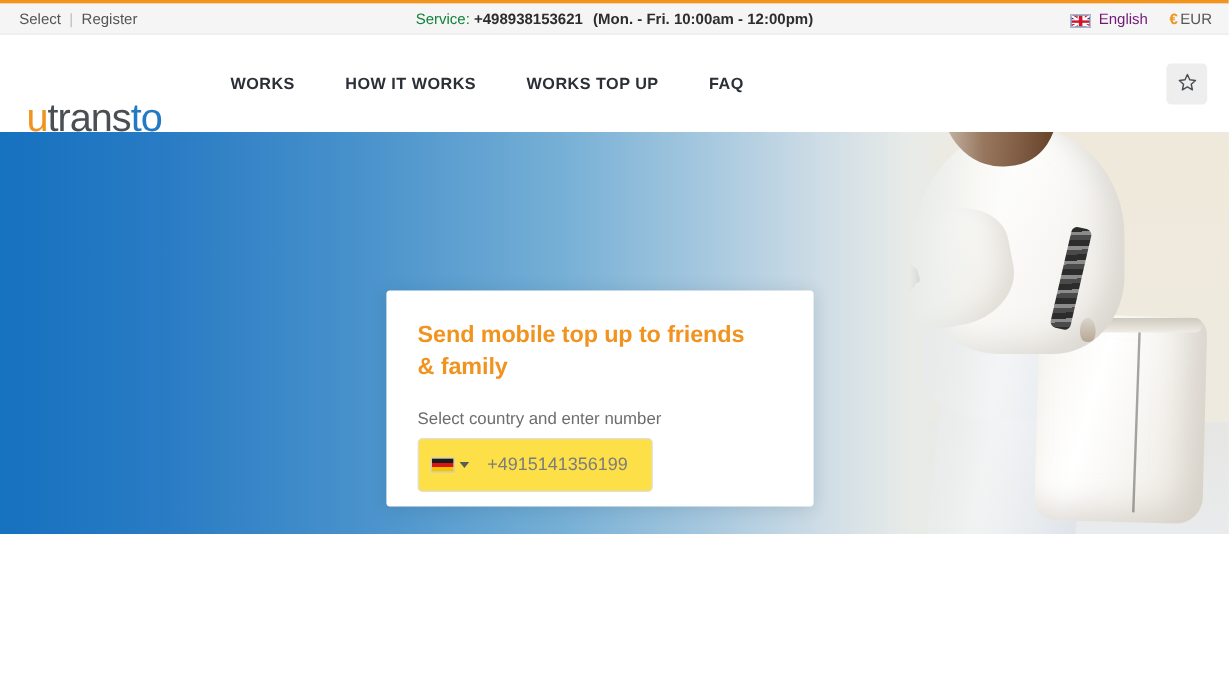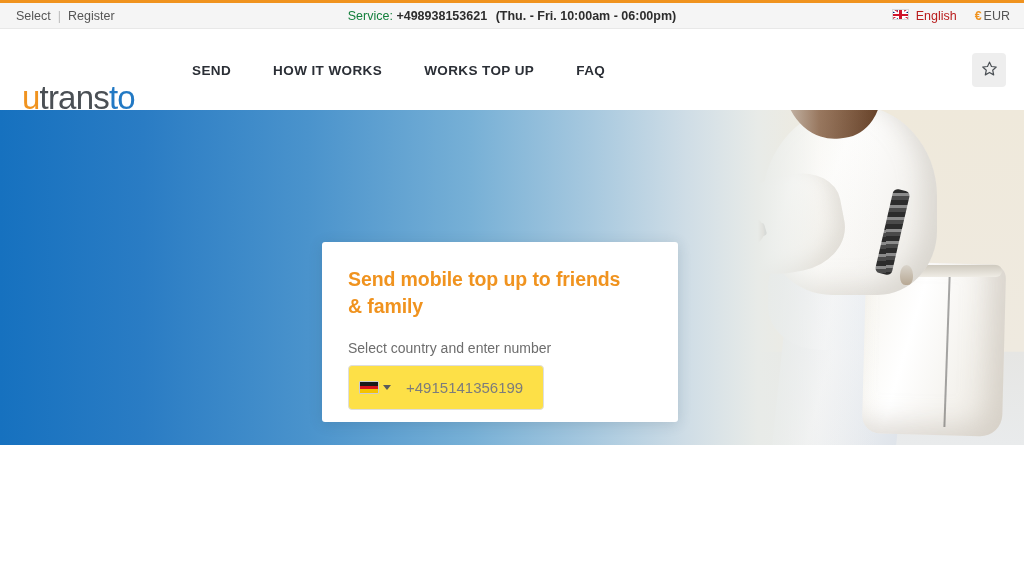"(Thu. - Fri. 10:00am -" span.hours { text: Thu. - Fri. 10:00am - 06:00pm -> Mon. - Fri. 10:00am - 12:00pm }
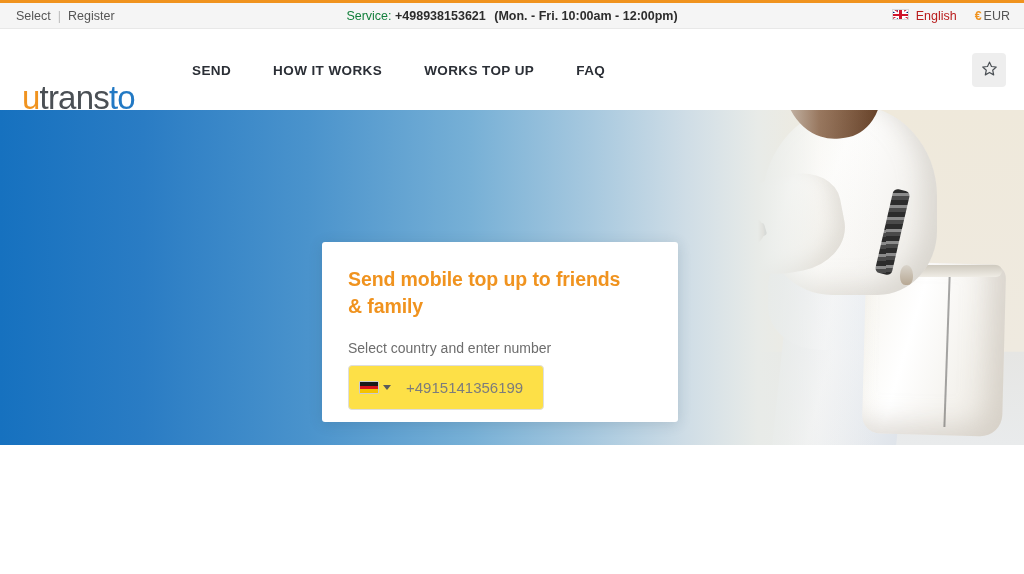"English" .lang { align-items: flex-start -> flex-end; color: #b91c1c -> #701a75 }
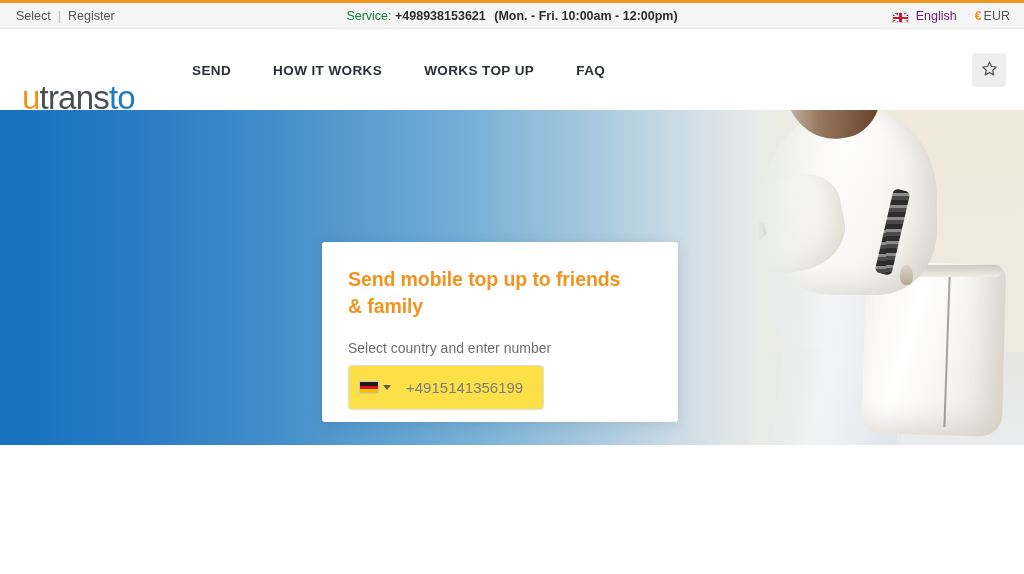"SEND" a { text: SEND -> WORKS }
